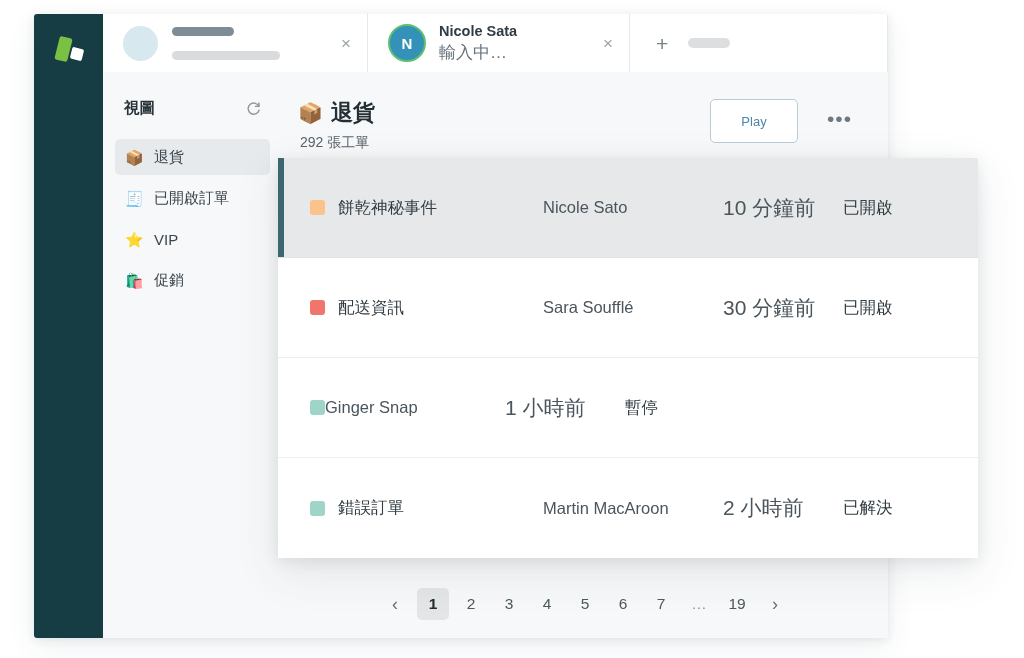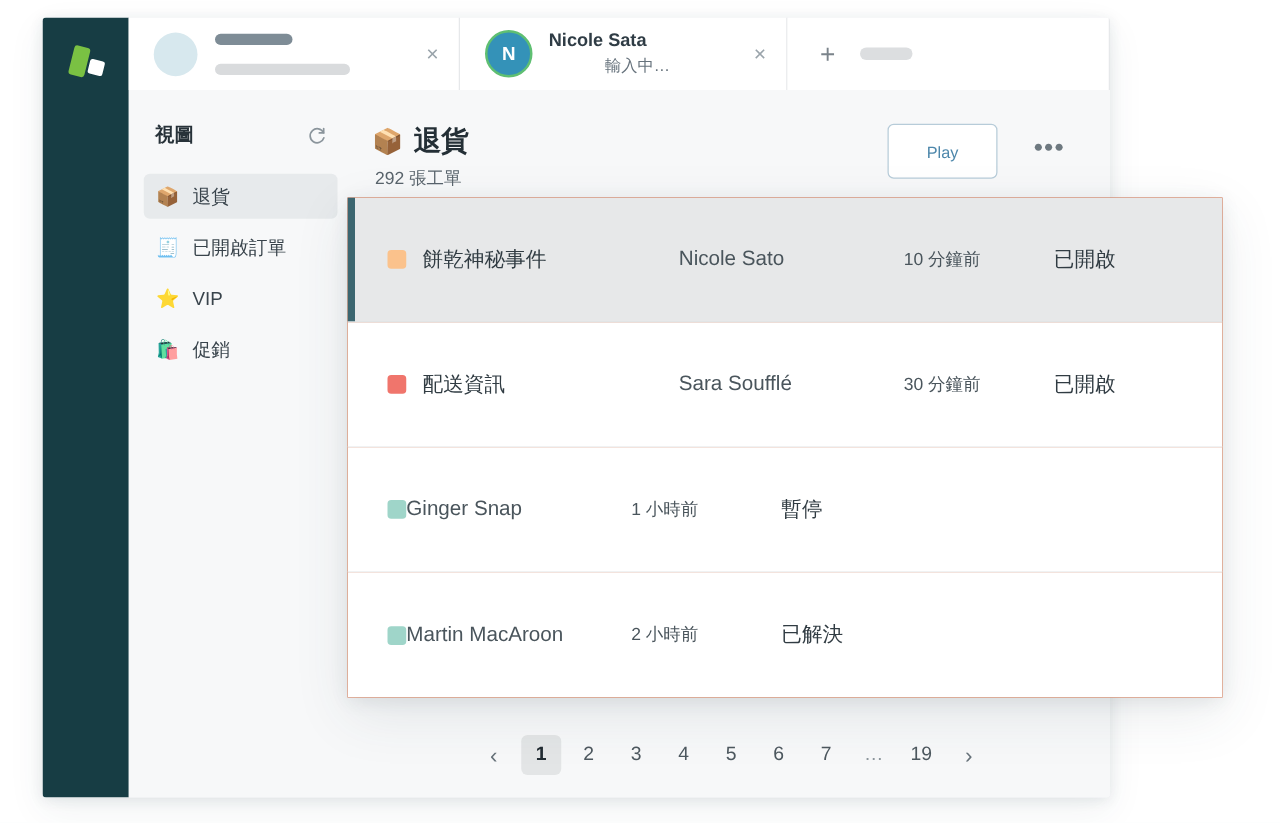"輸入中…" .tab-sub { font-size: 13px -> 17px; margin-left: 45px -> none }
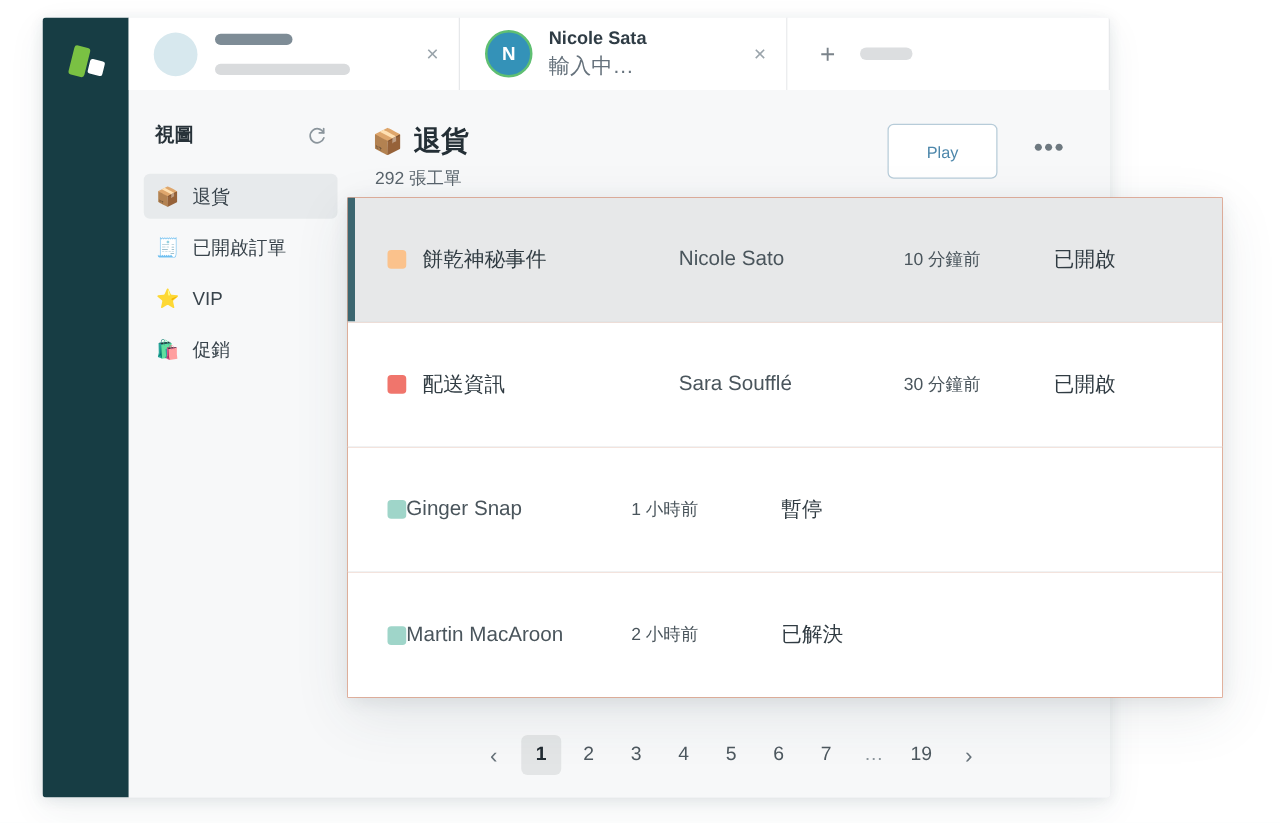"10 分鐘前" .c-time { font-size: 14px -> 21px }
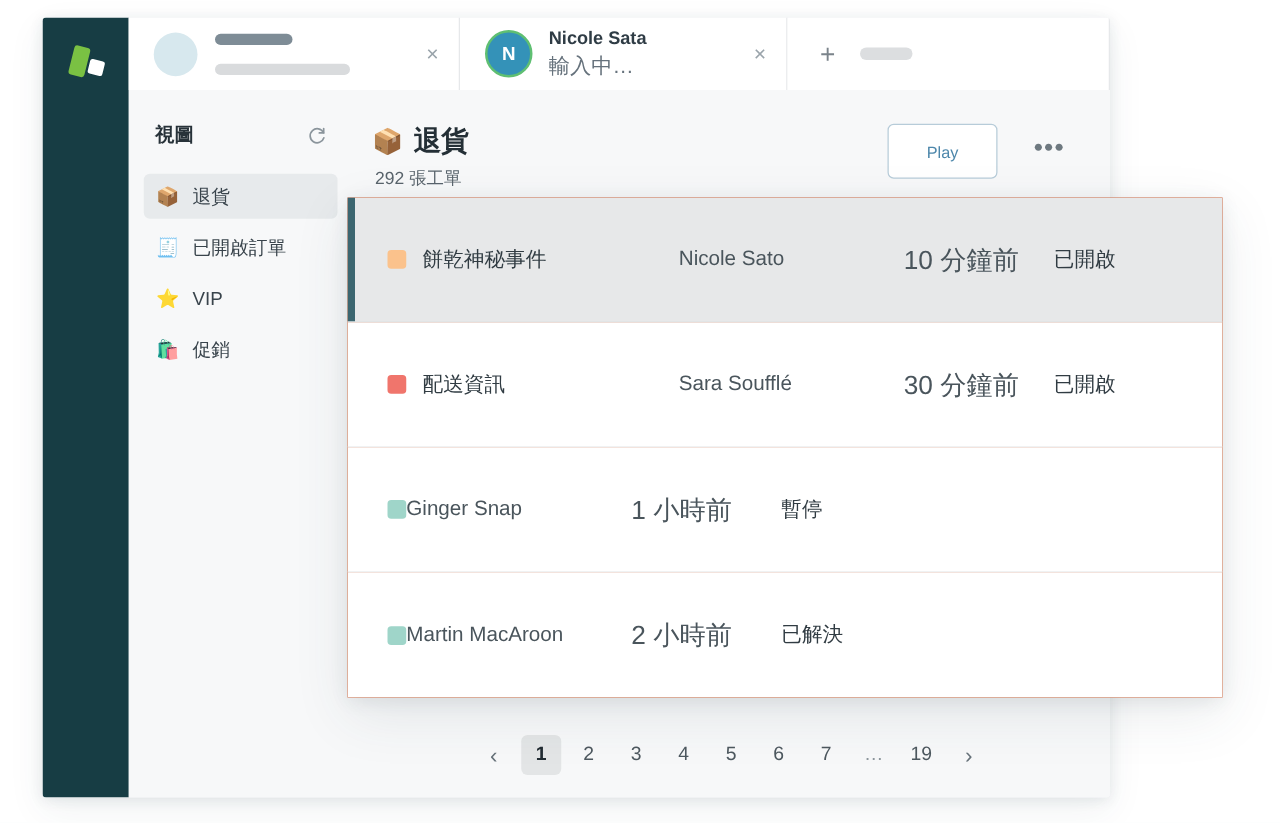"錯誤訂單" span.c-subject { html: none -> <span>錯誤訂單</span> }
